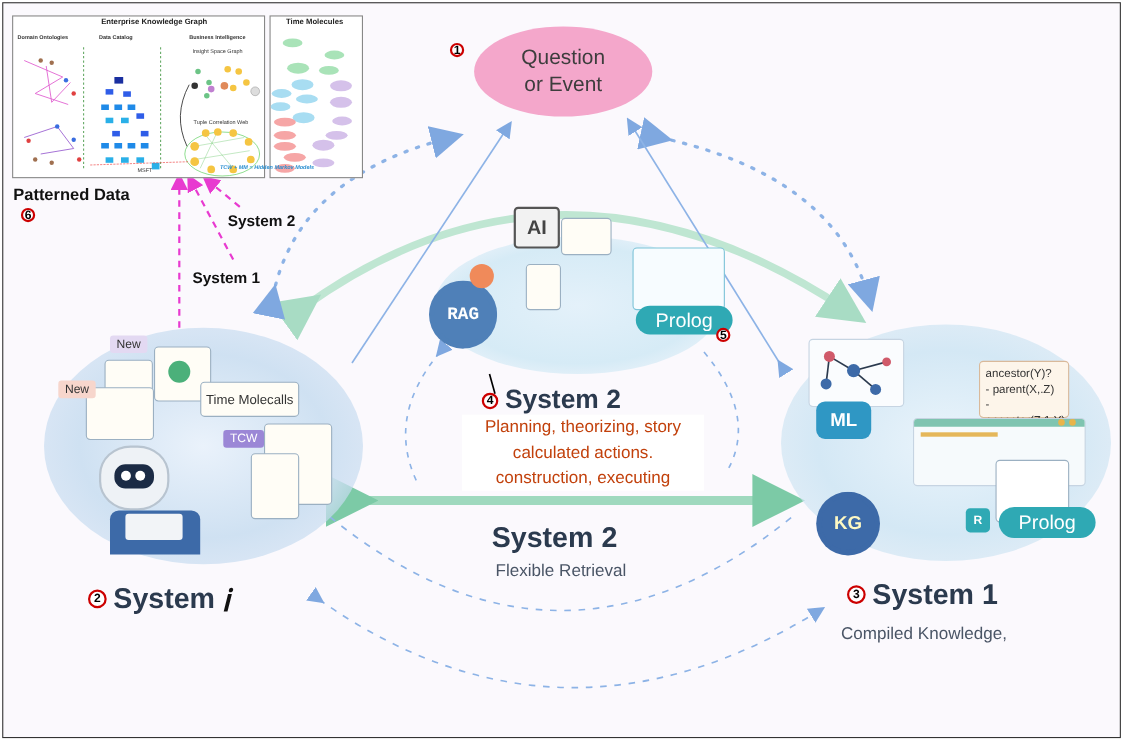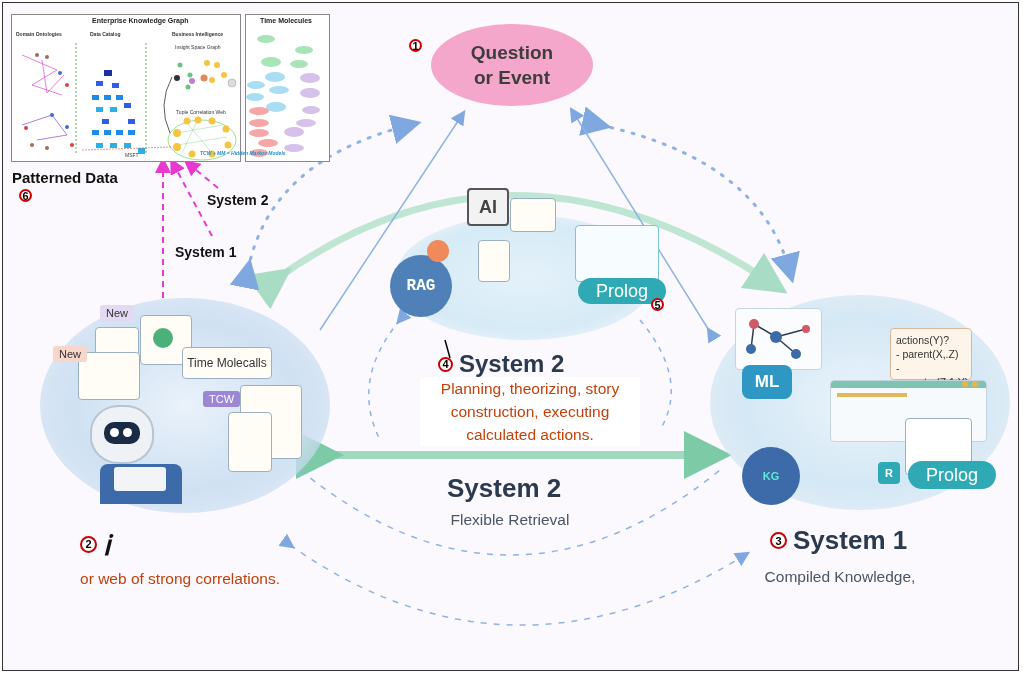"Question" .qbubble { font-weight: bold -> normal }
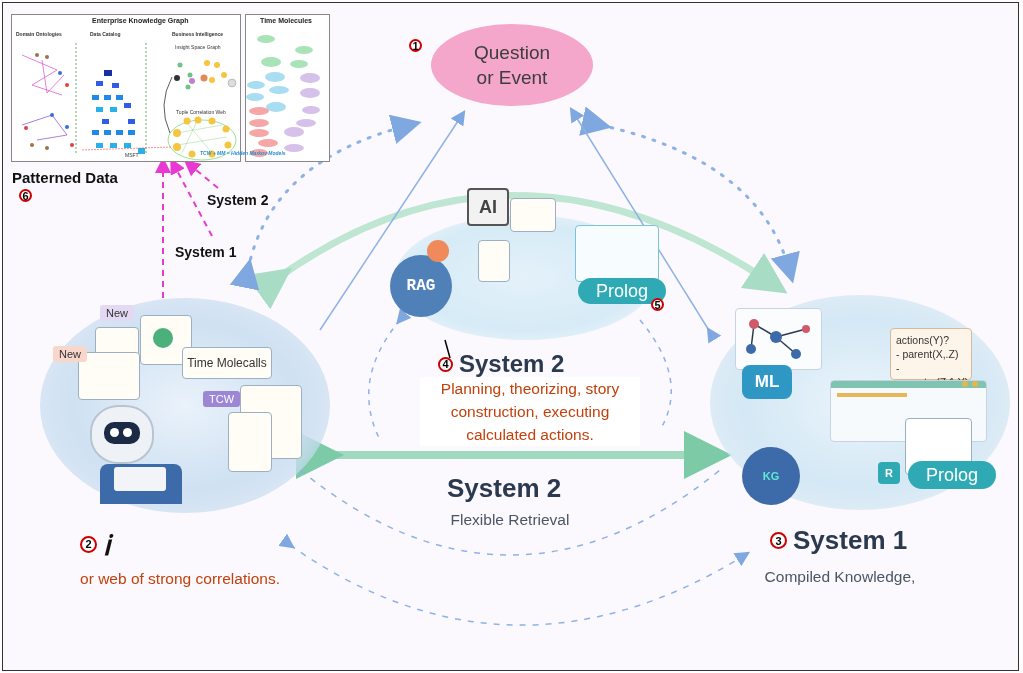"actions(Y)?" div { text: actions -> ancestor }
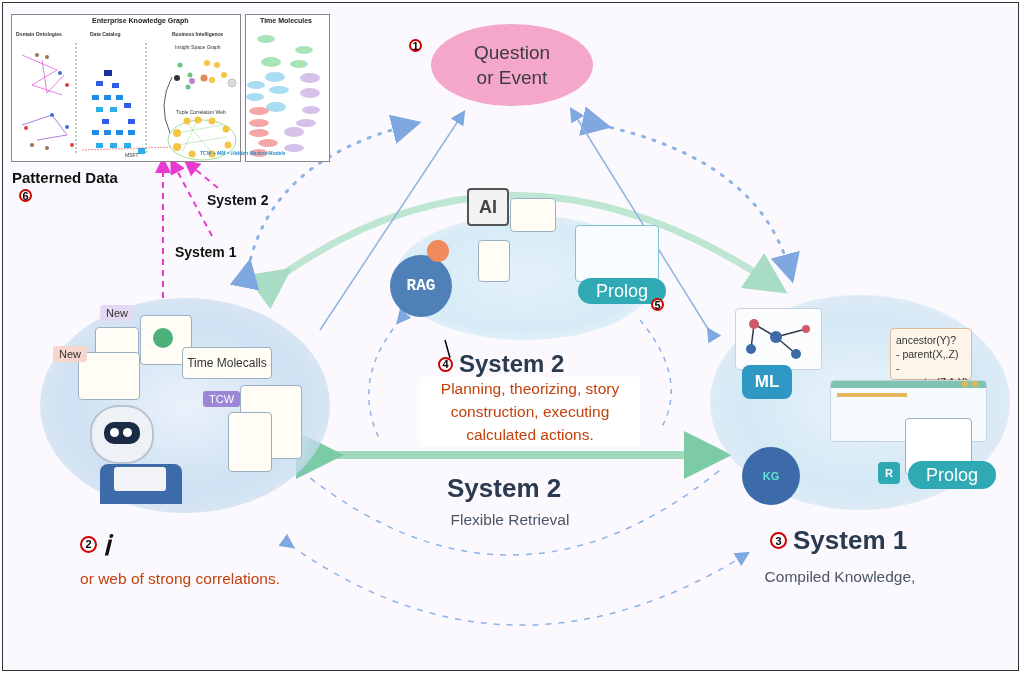"construction, executing" div { order: before "calculated actions." -> after "calculated actions." }
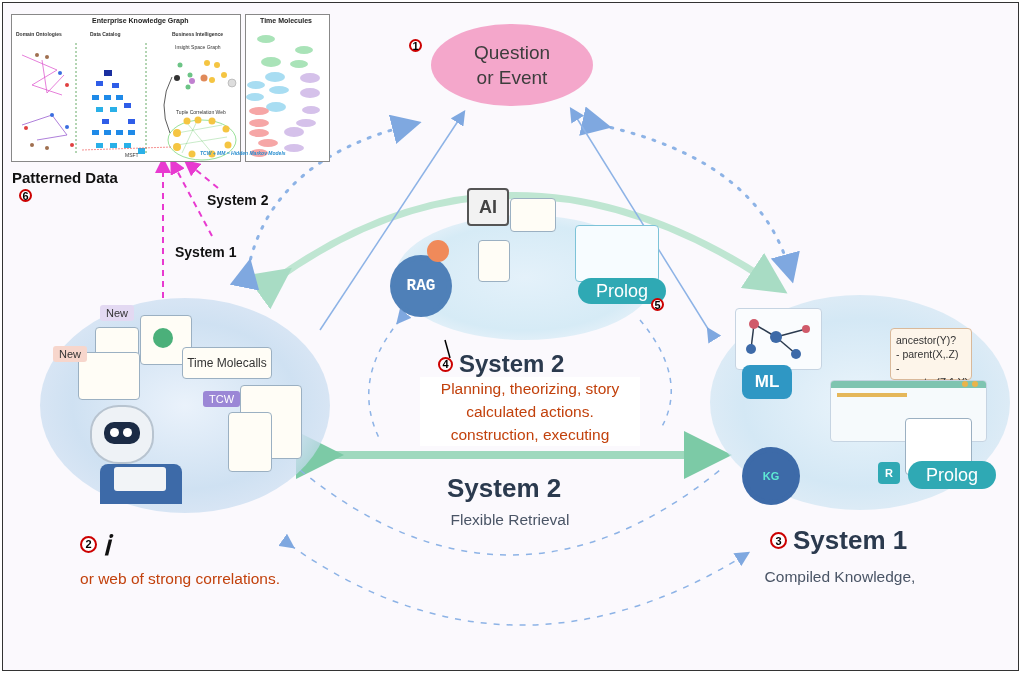"KG" div.abs { color: #5eead4 -> #fef9c3; font-size: 11px -> 17px }
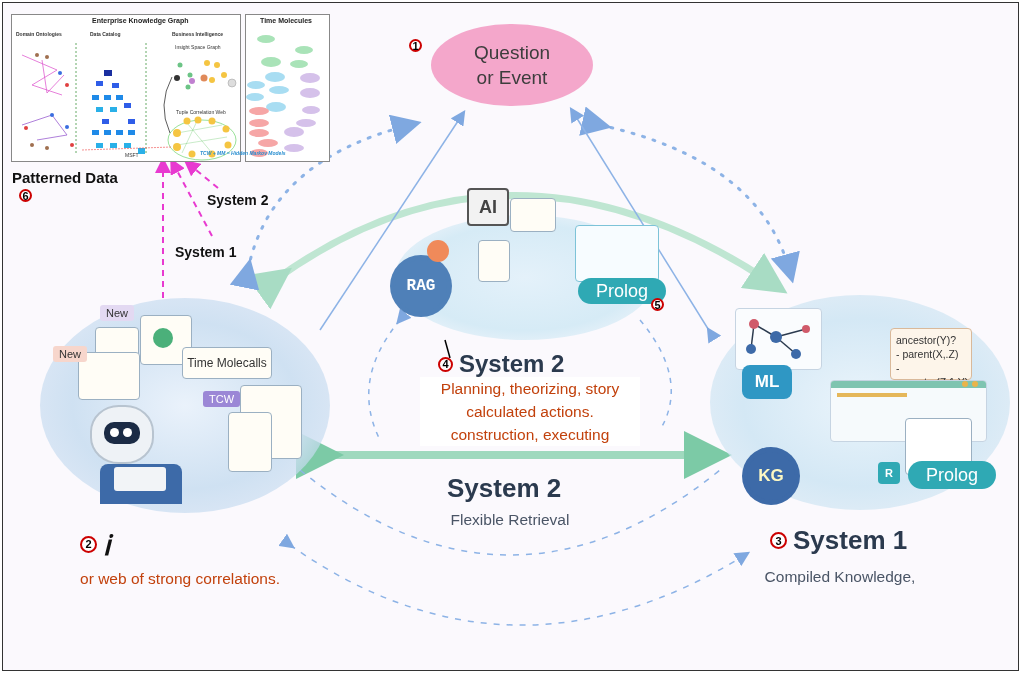"System" span { html: none -> <span>System</span> }
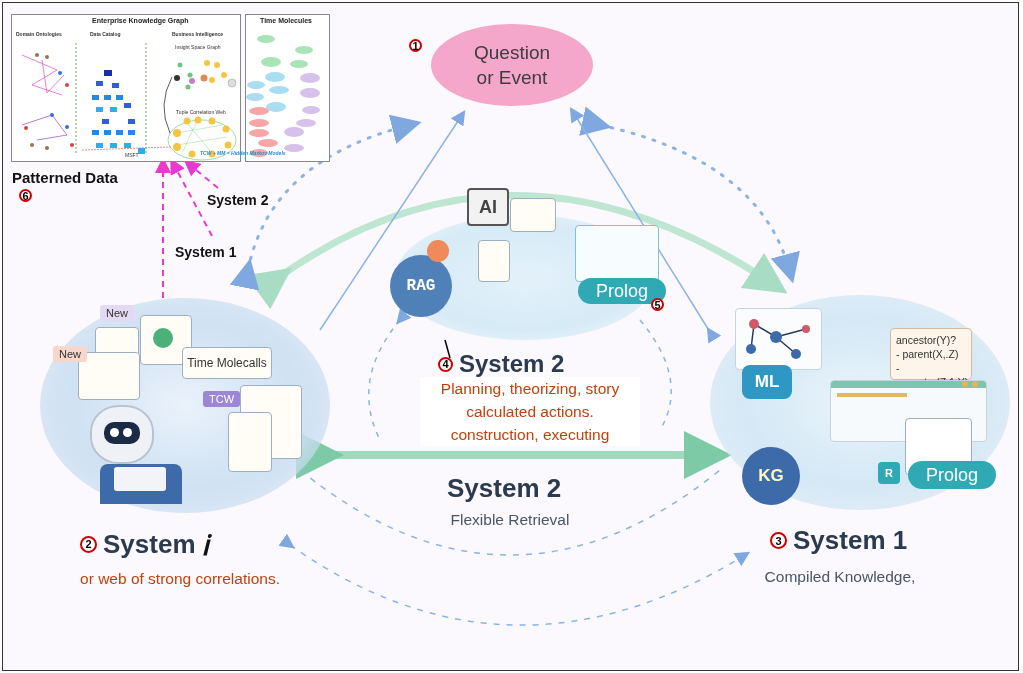"or web of strong correlations." div { html: <div>or web of strong correlations.</div> -> none }
